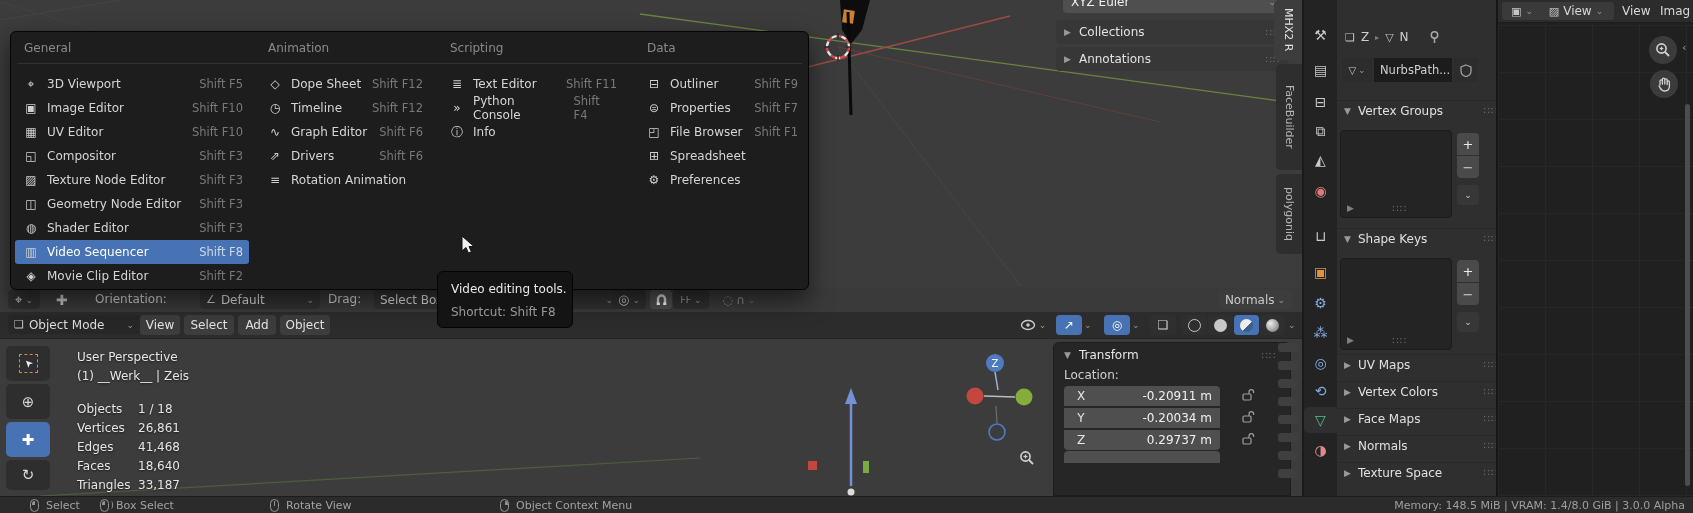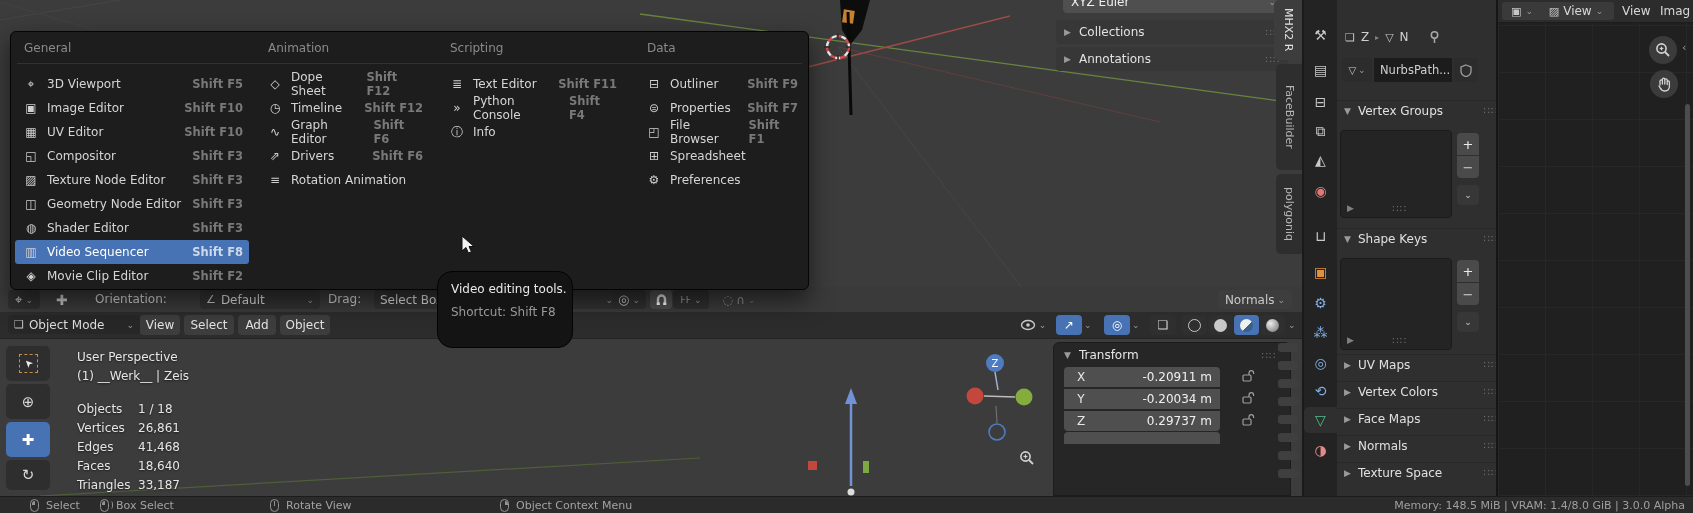"Shift F5" .mitem .msc { font-weight: bold -> none }
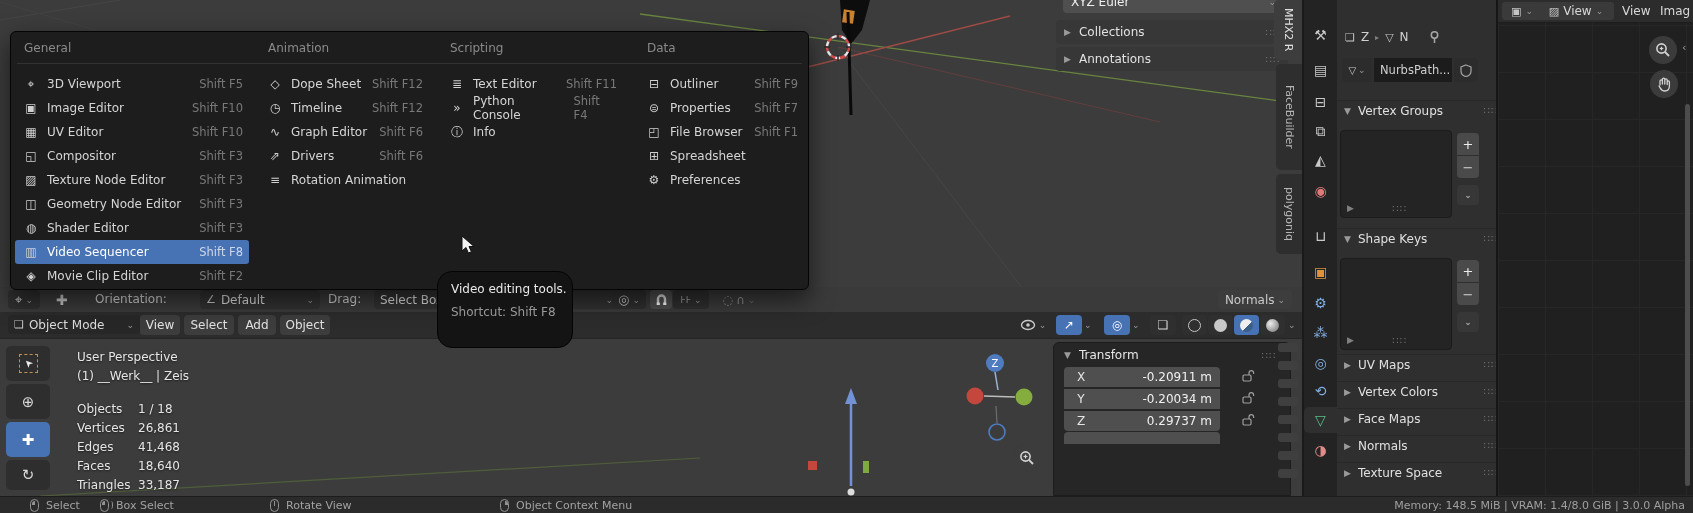"Video editing tools." .ttip { border-radius: 15px -> 6px; height: 77px -> 57px }
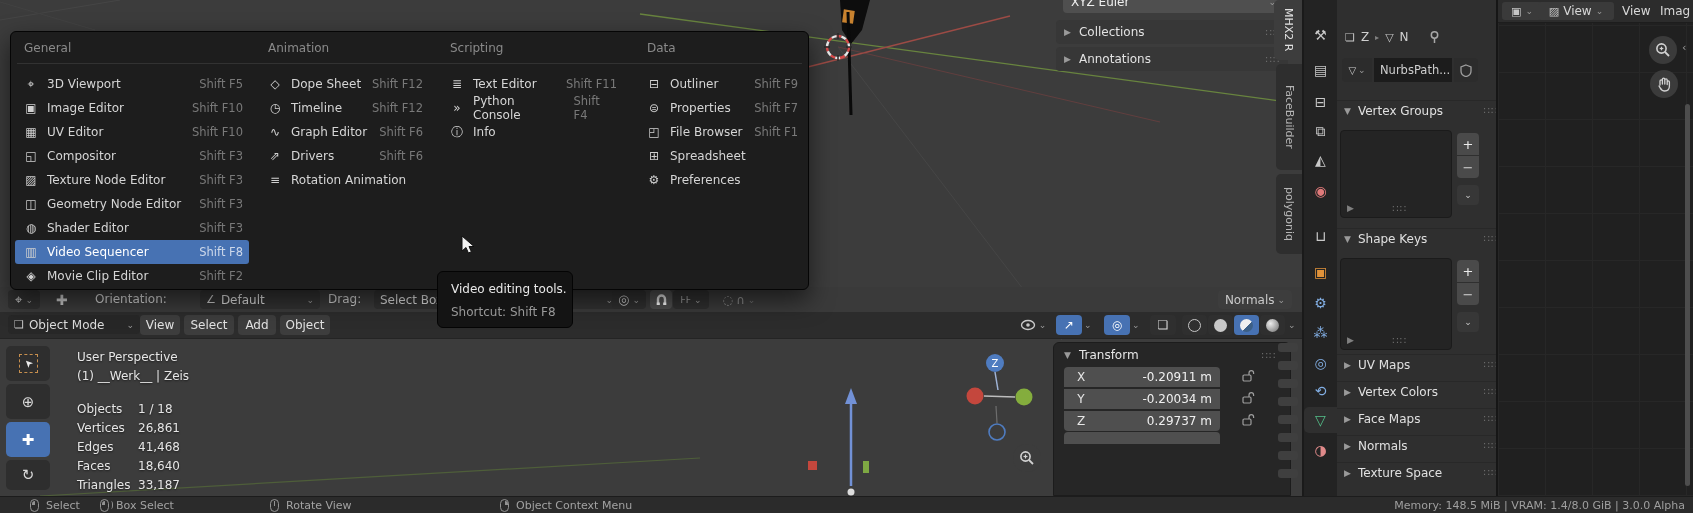"Location:" div.tsec { html: none -> <div>Location:</div> }
